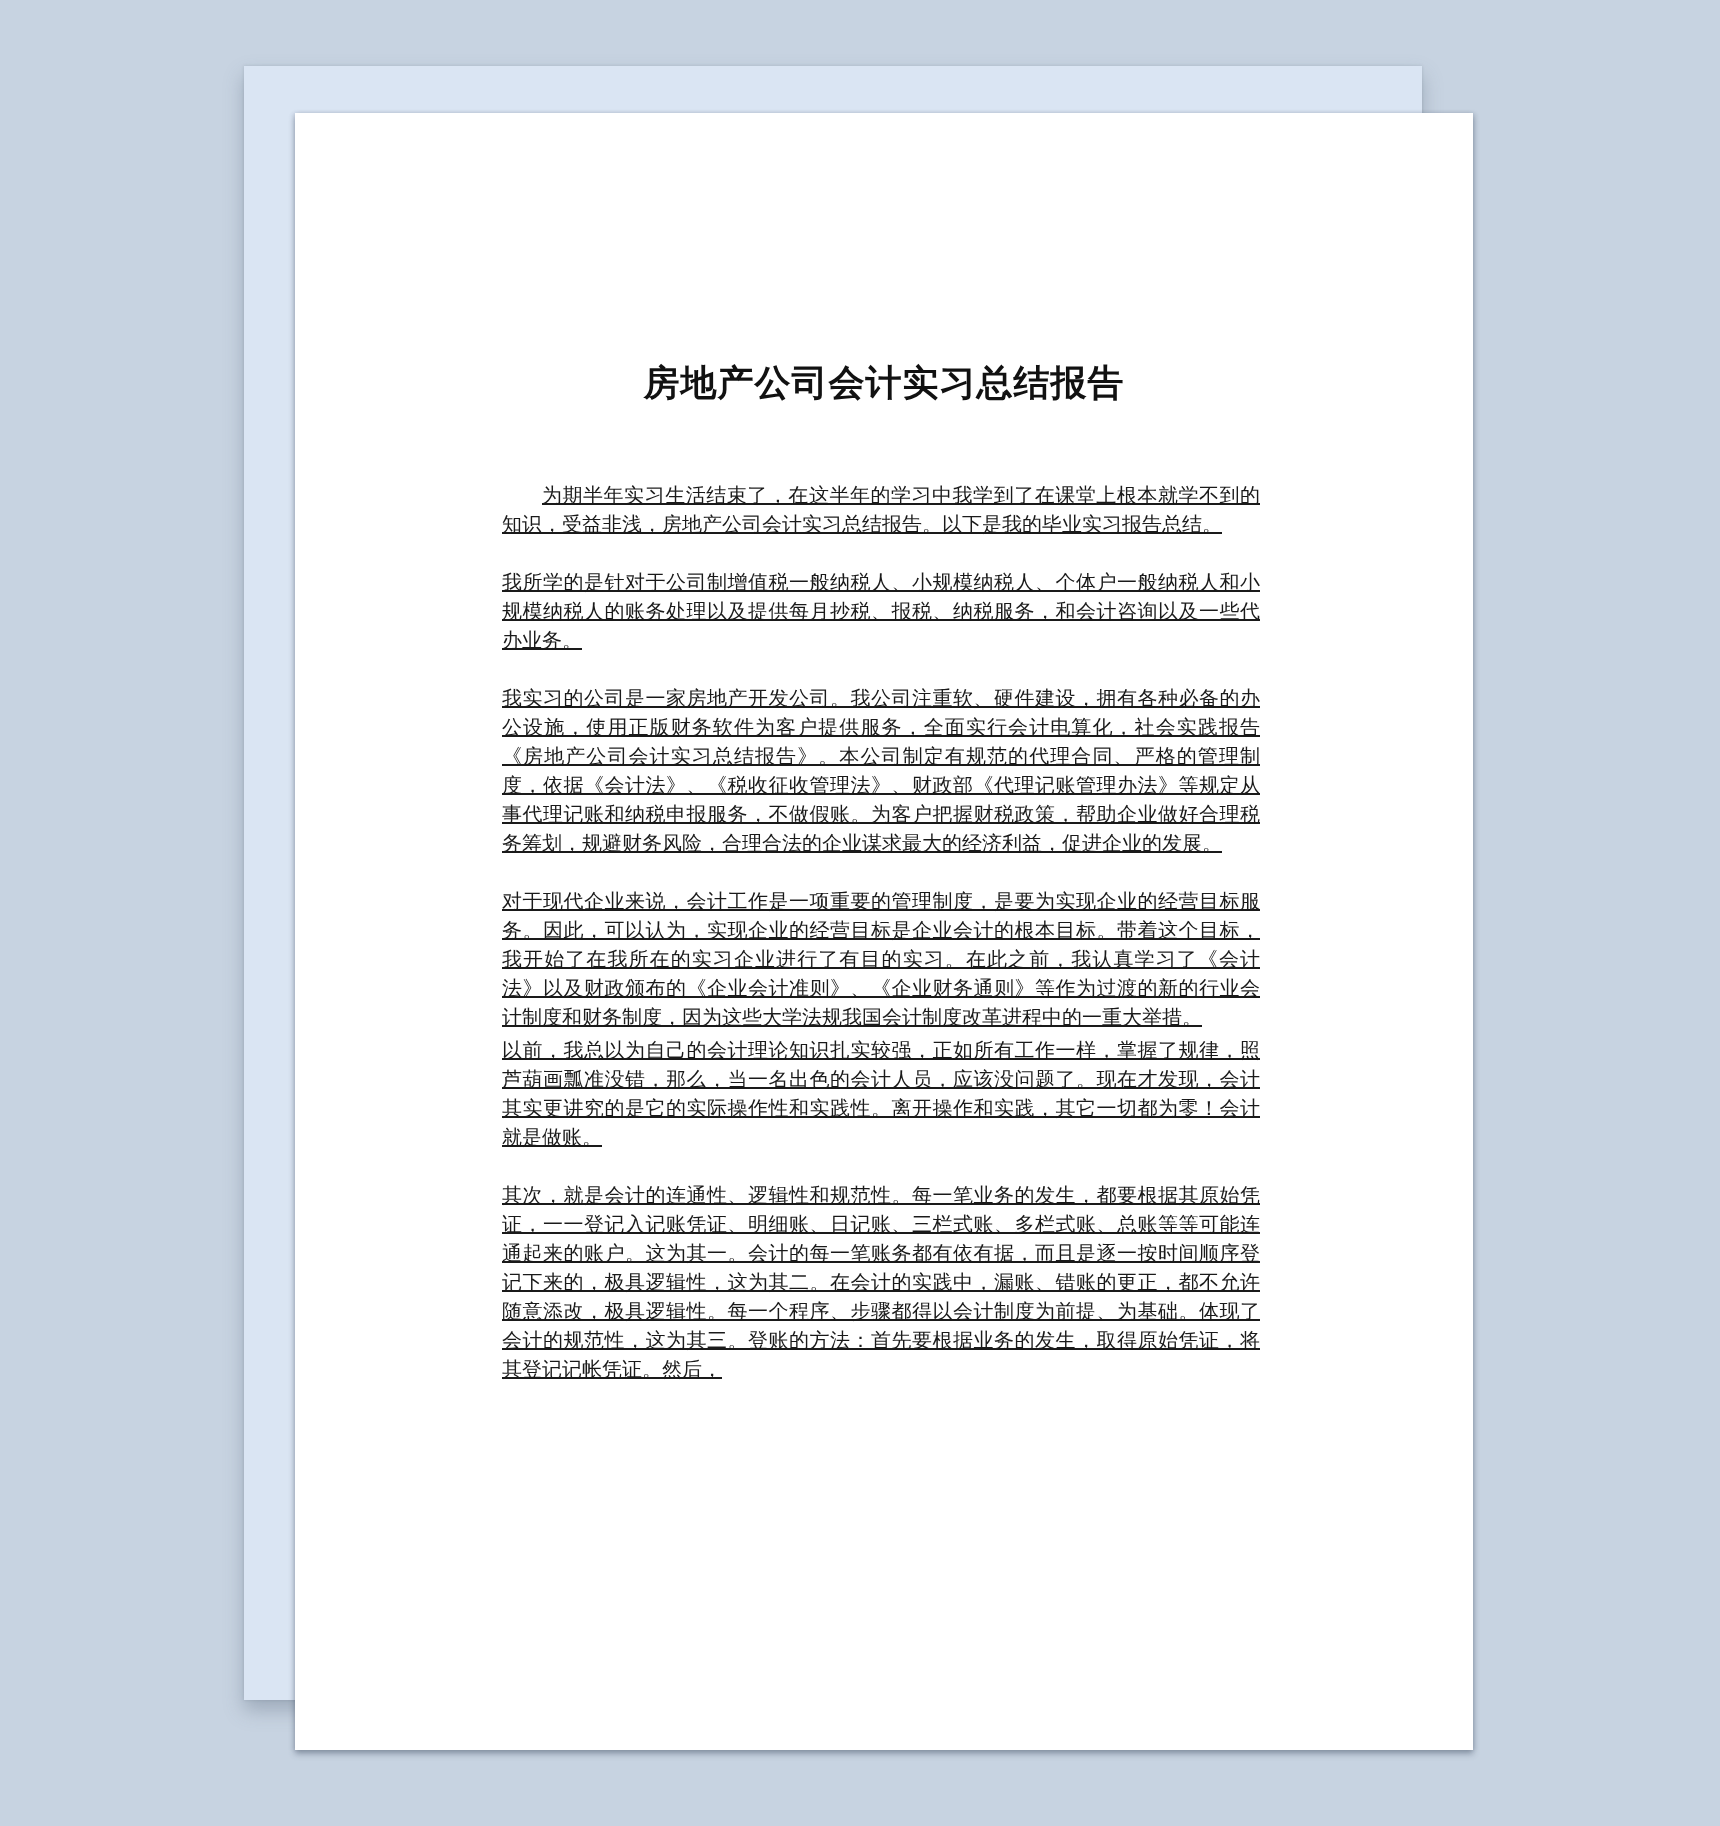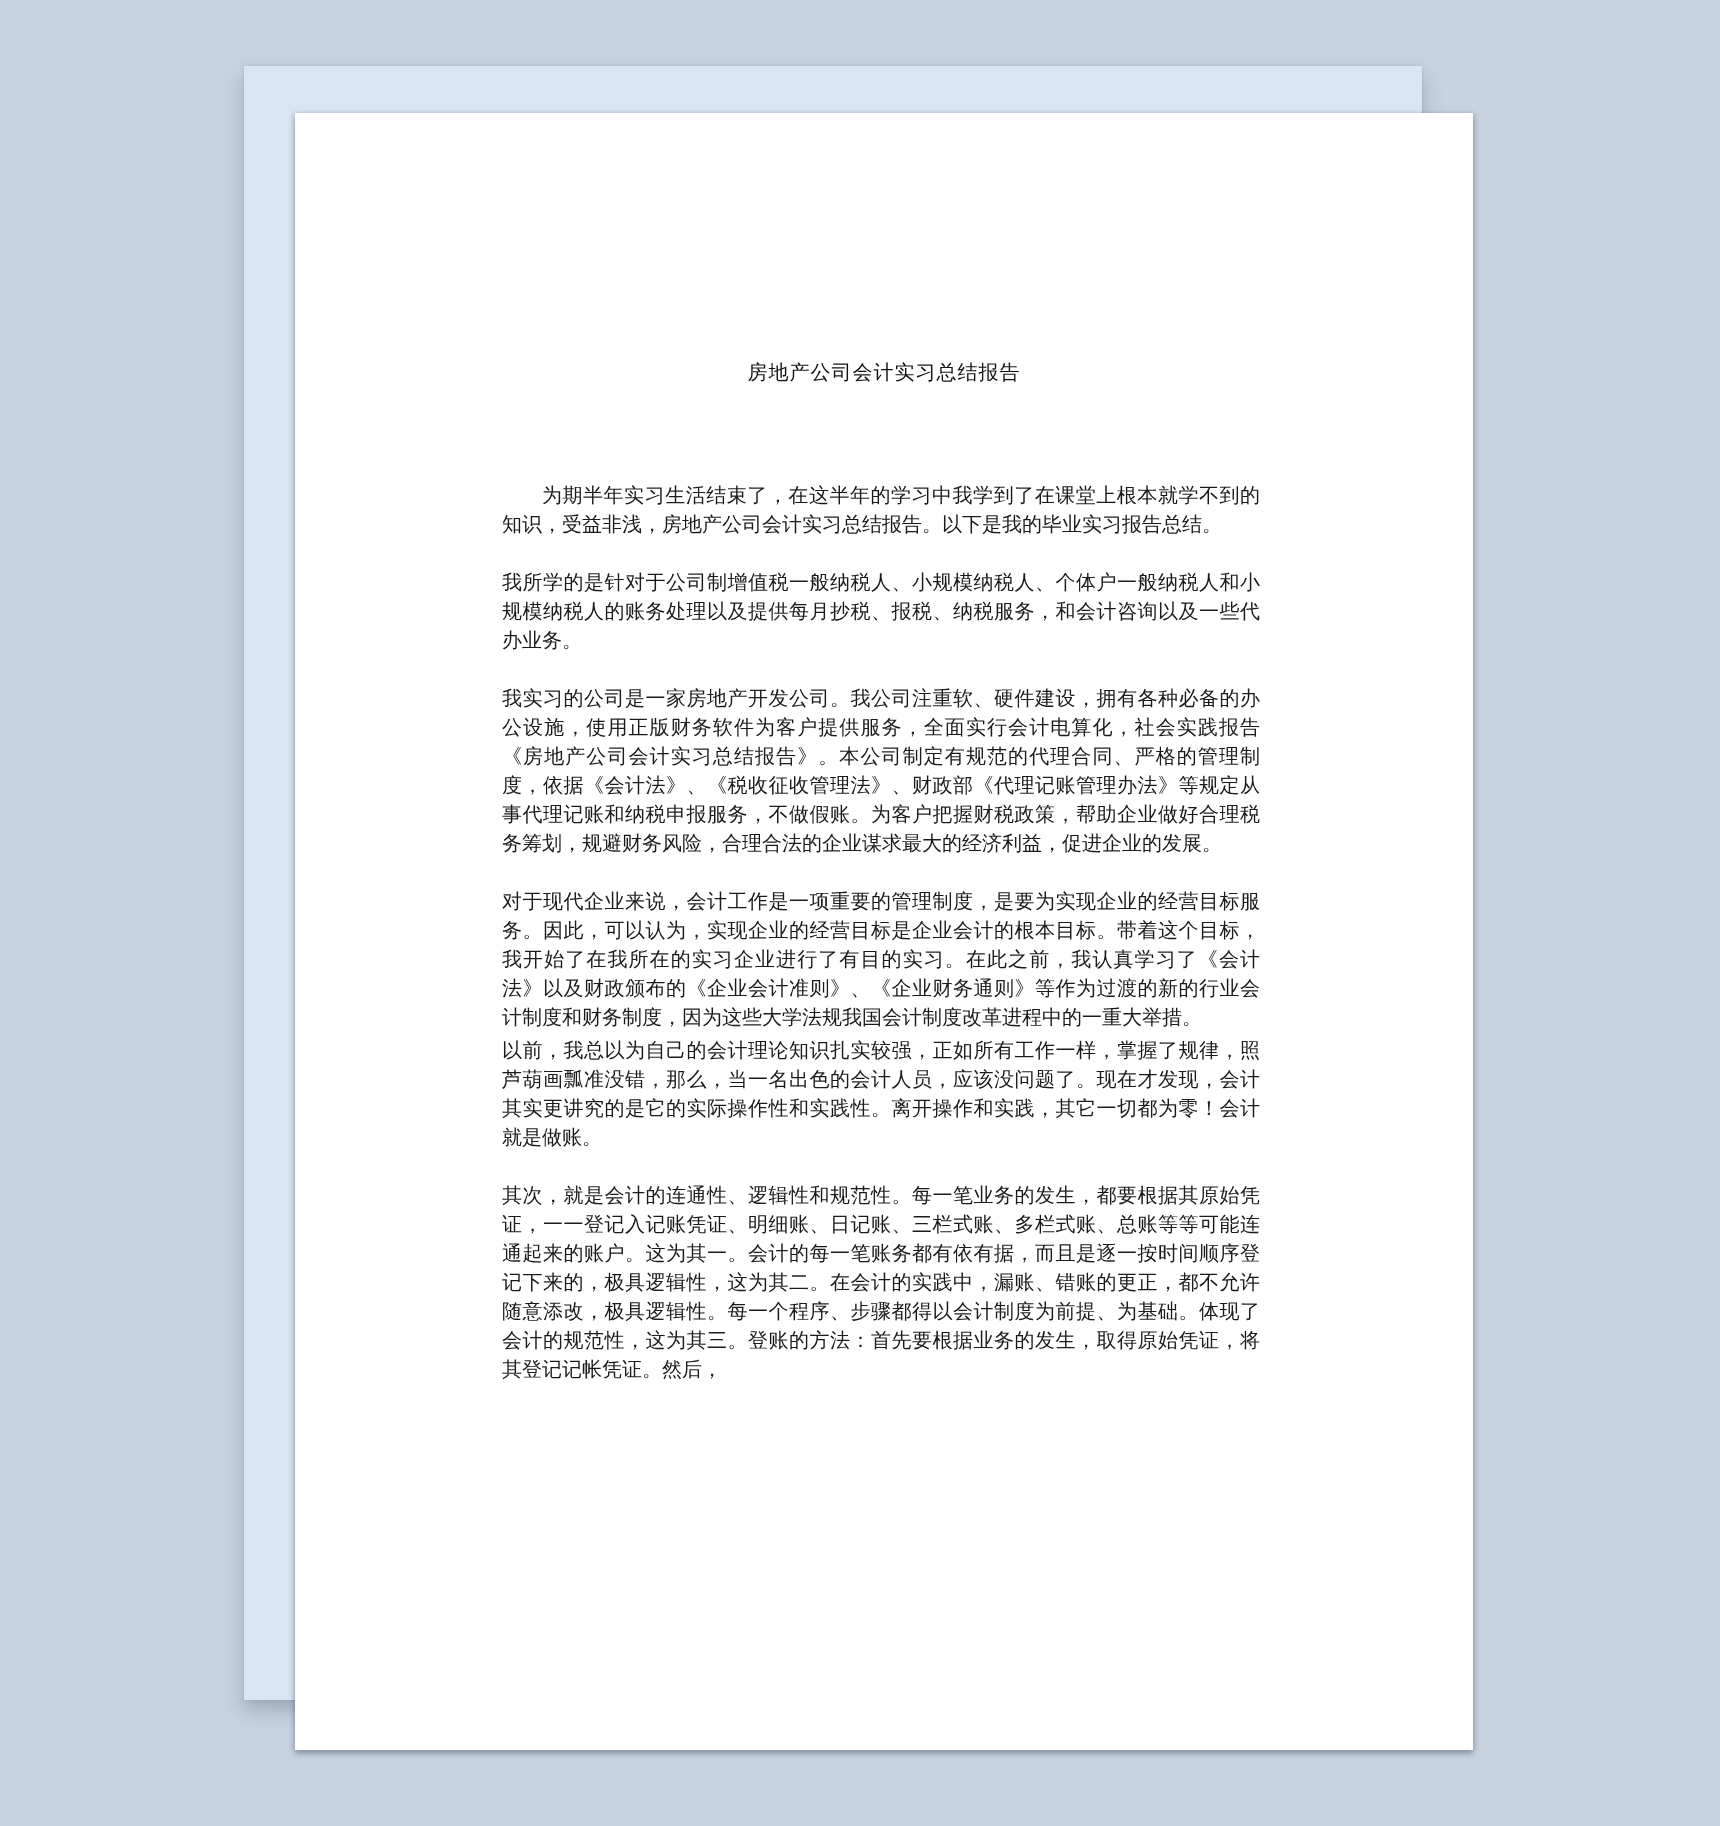"房地产公司会计实习总结报告" .doc-title { font-size: 20px -> 36px; font-weight: normal -> bold }
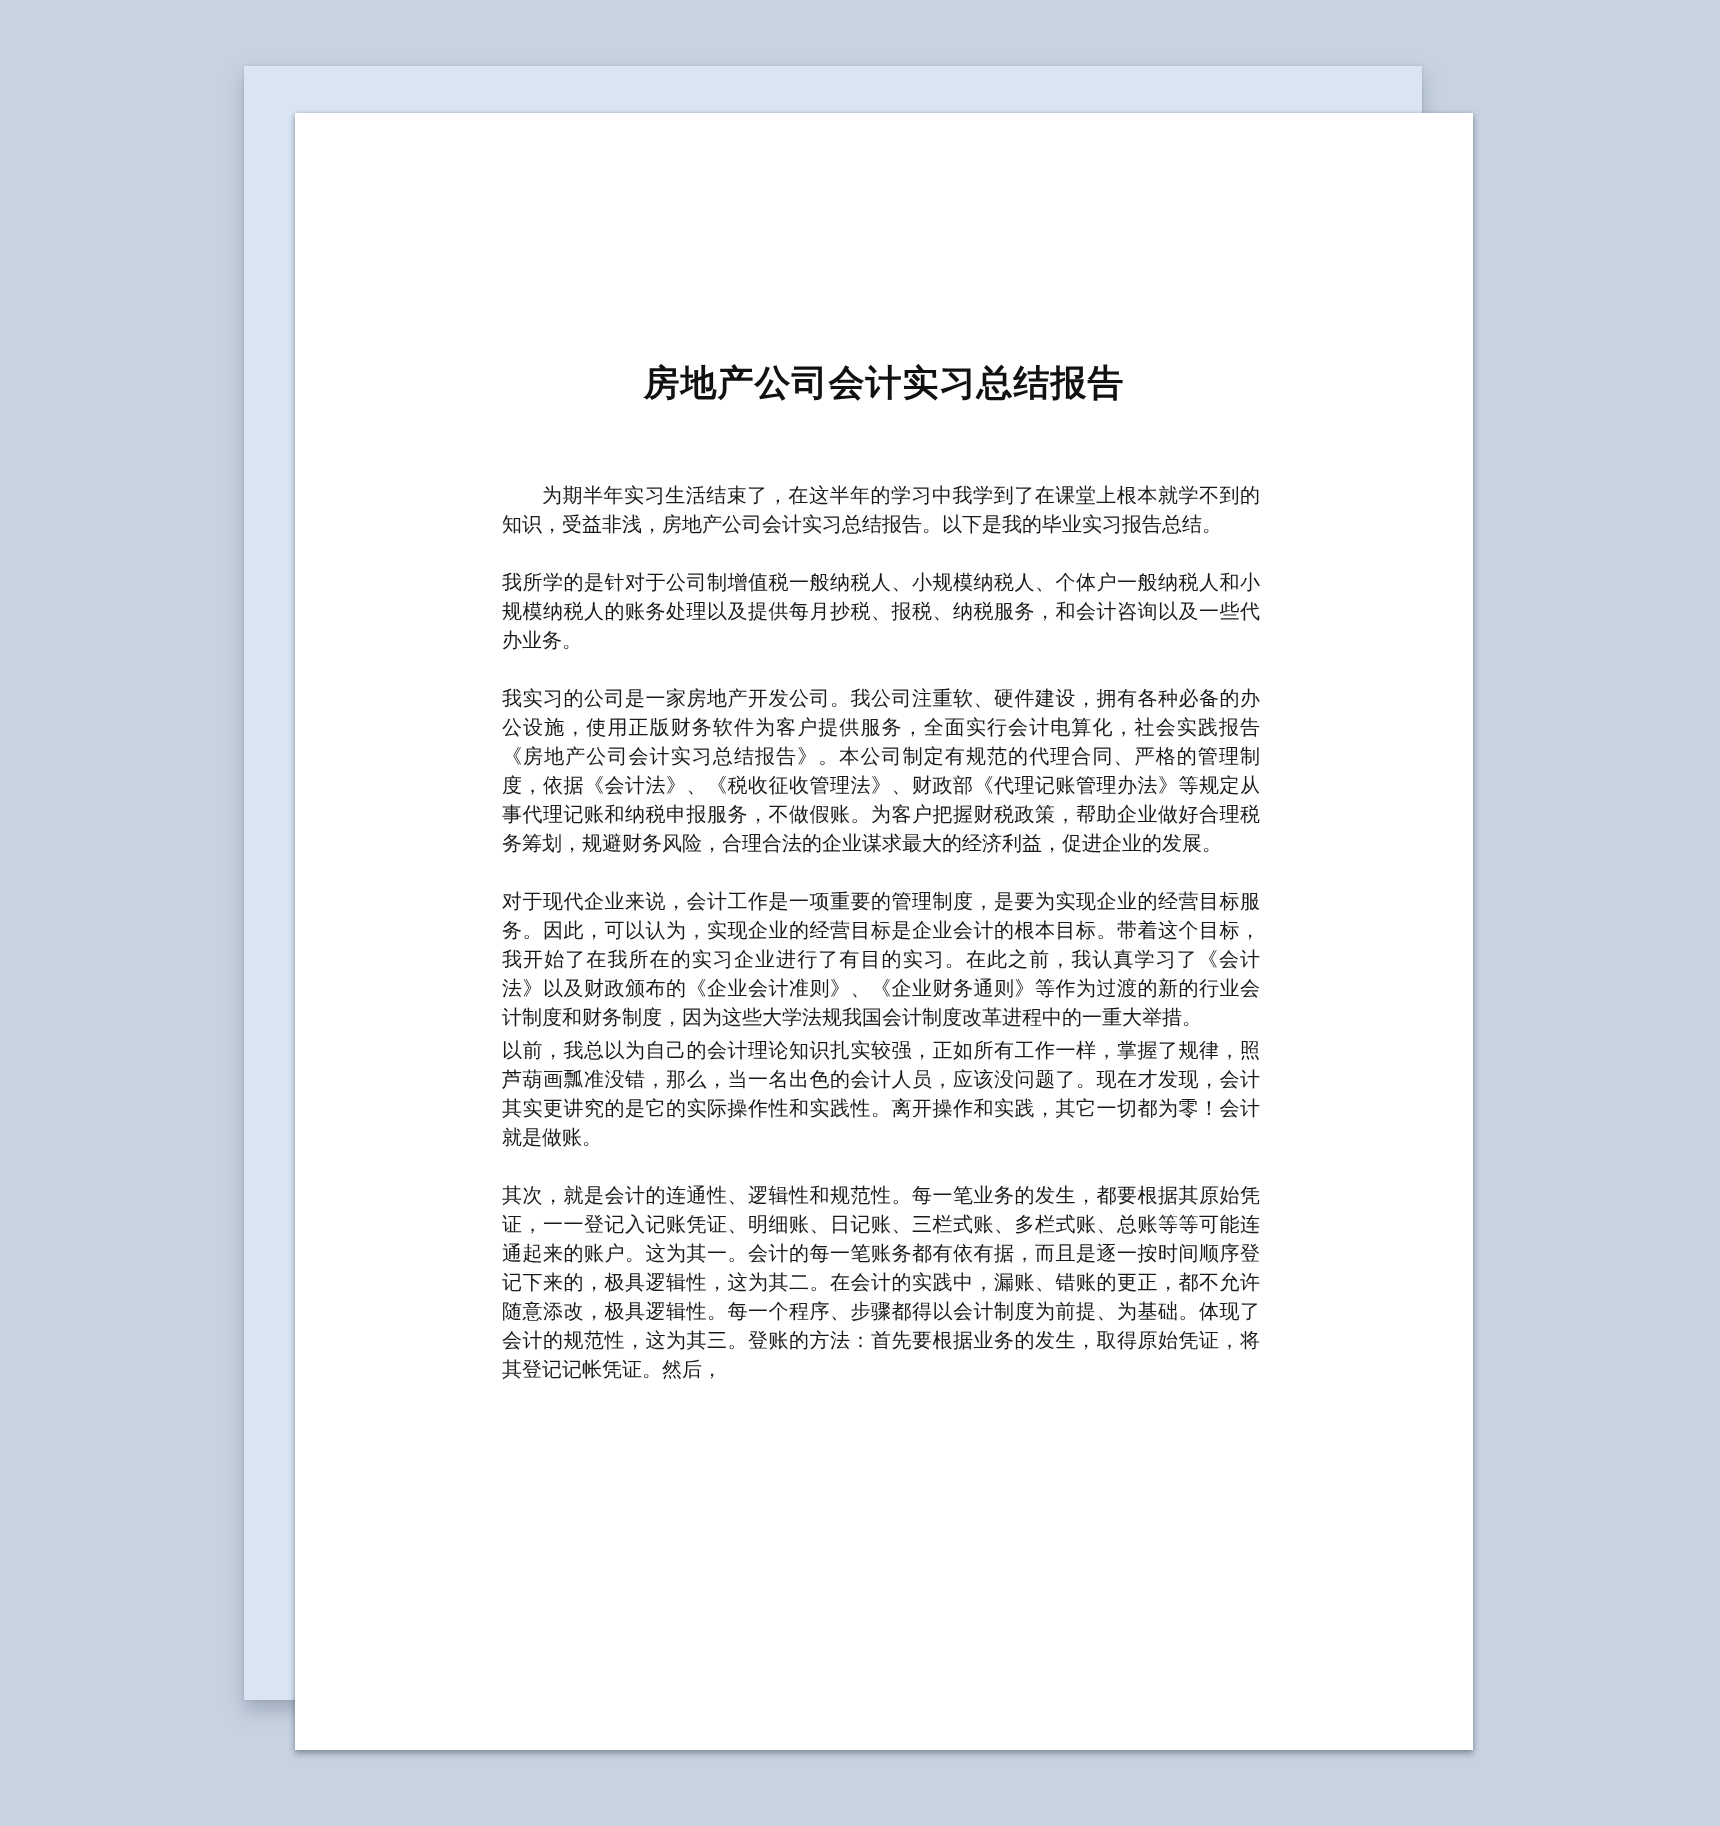"为期半年实习生活结束了，在这半年的学习中我学到了在课堂上根本就学不到的知识，受益" .doc-body { text-decoration: none -> underline }
